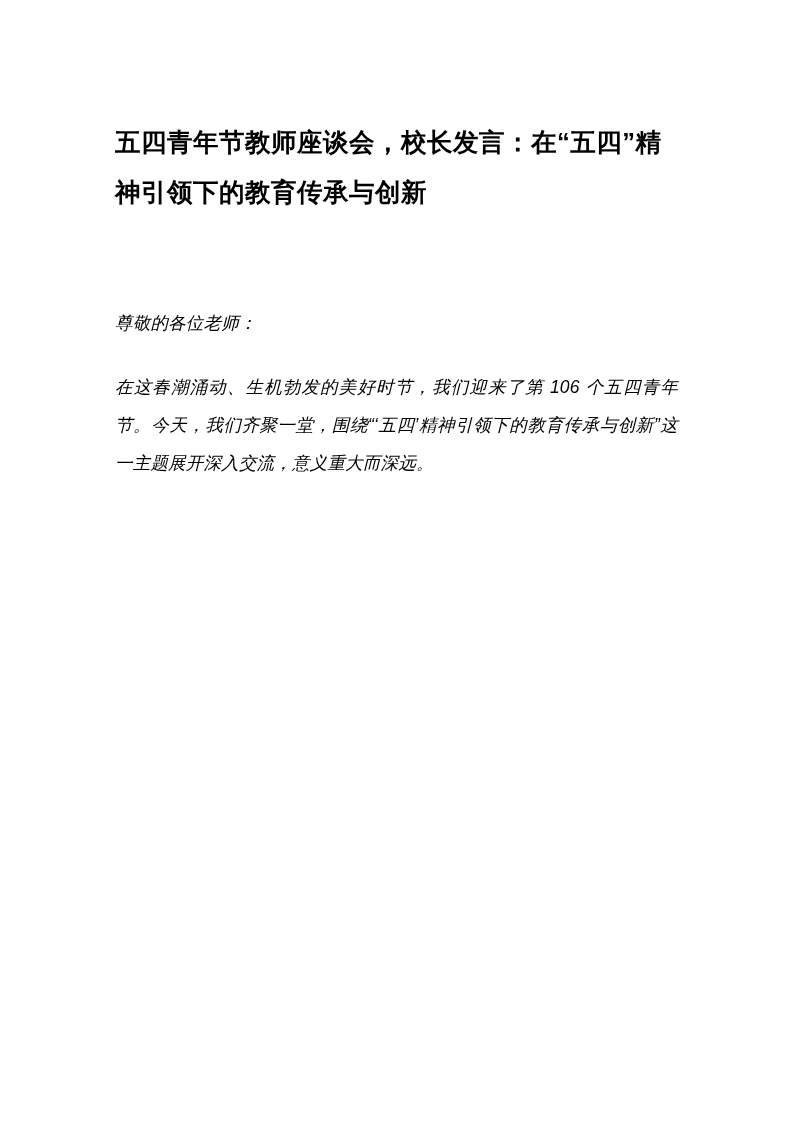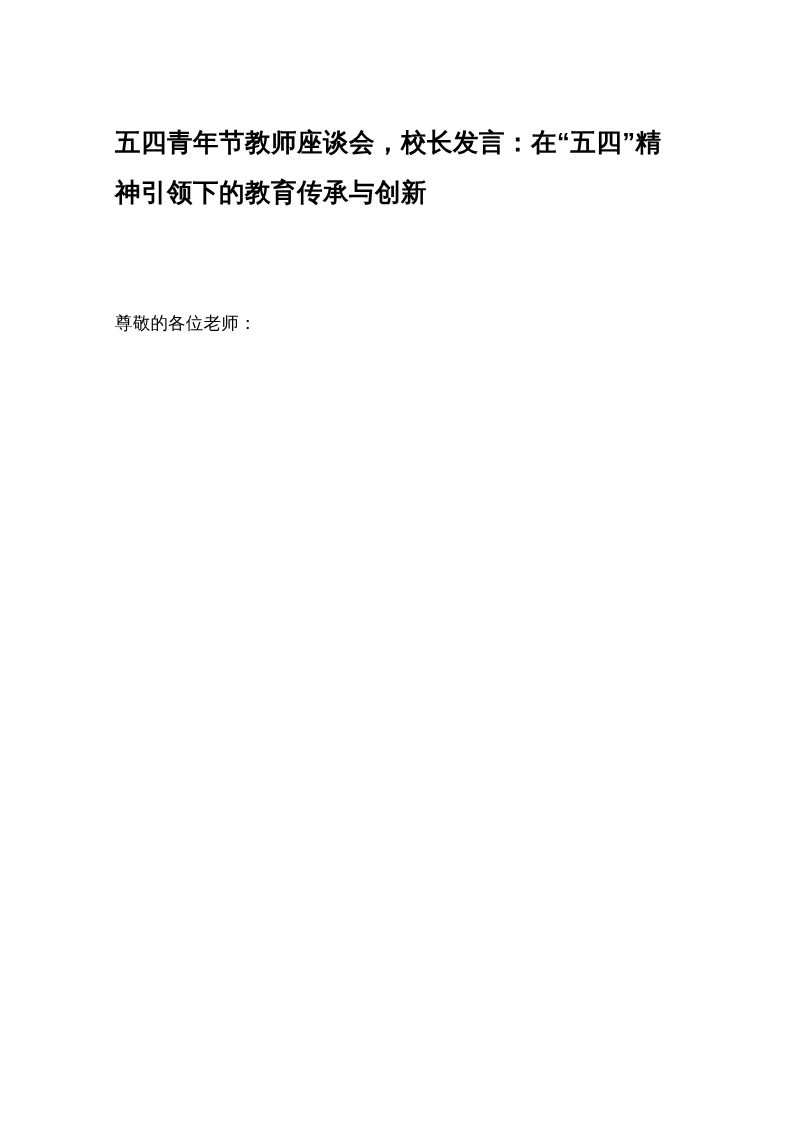"尊敬的各位老师：" .body-block { font-style: none -> italic }
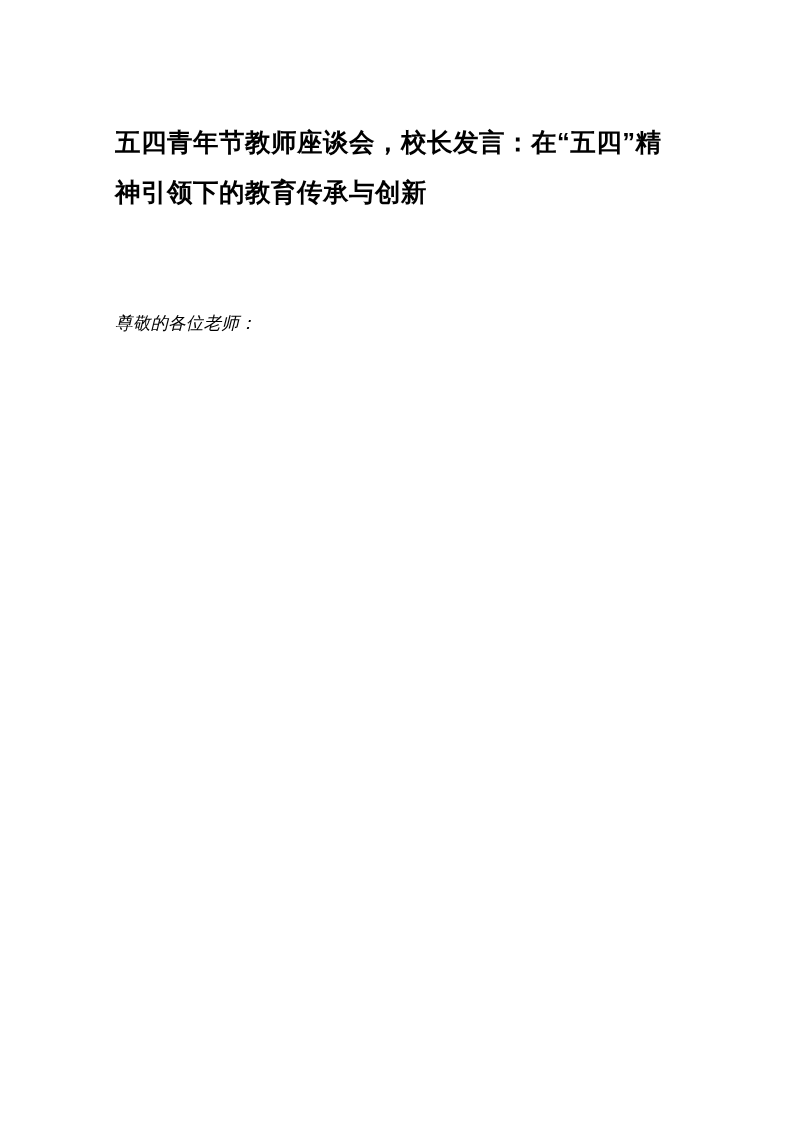"在这春潮涌动、生机勃发的美好时节，我们迎来了第 106" p.para { html: none -> <p>在这春潮涌动、生机勃发的美好时节，我们迎来了第 106 个五四青年节。今天，我们齐聚一堂，围绕“‘五四’精神引领下的教育传承与创新”这一主题展开深入交流，意义重大而深远。</p> }
